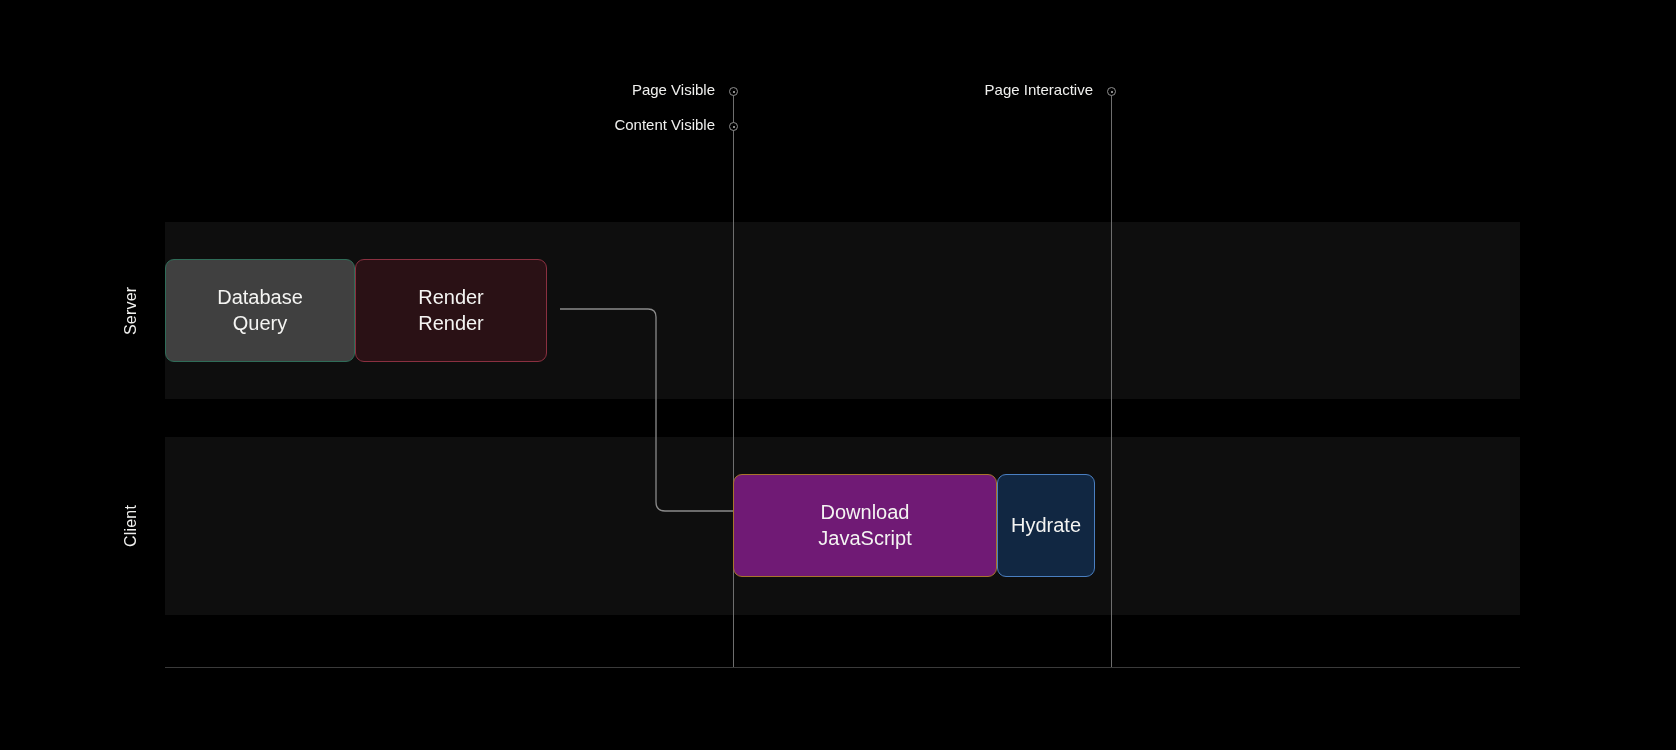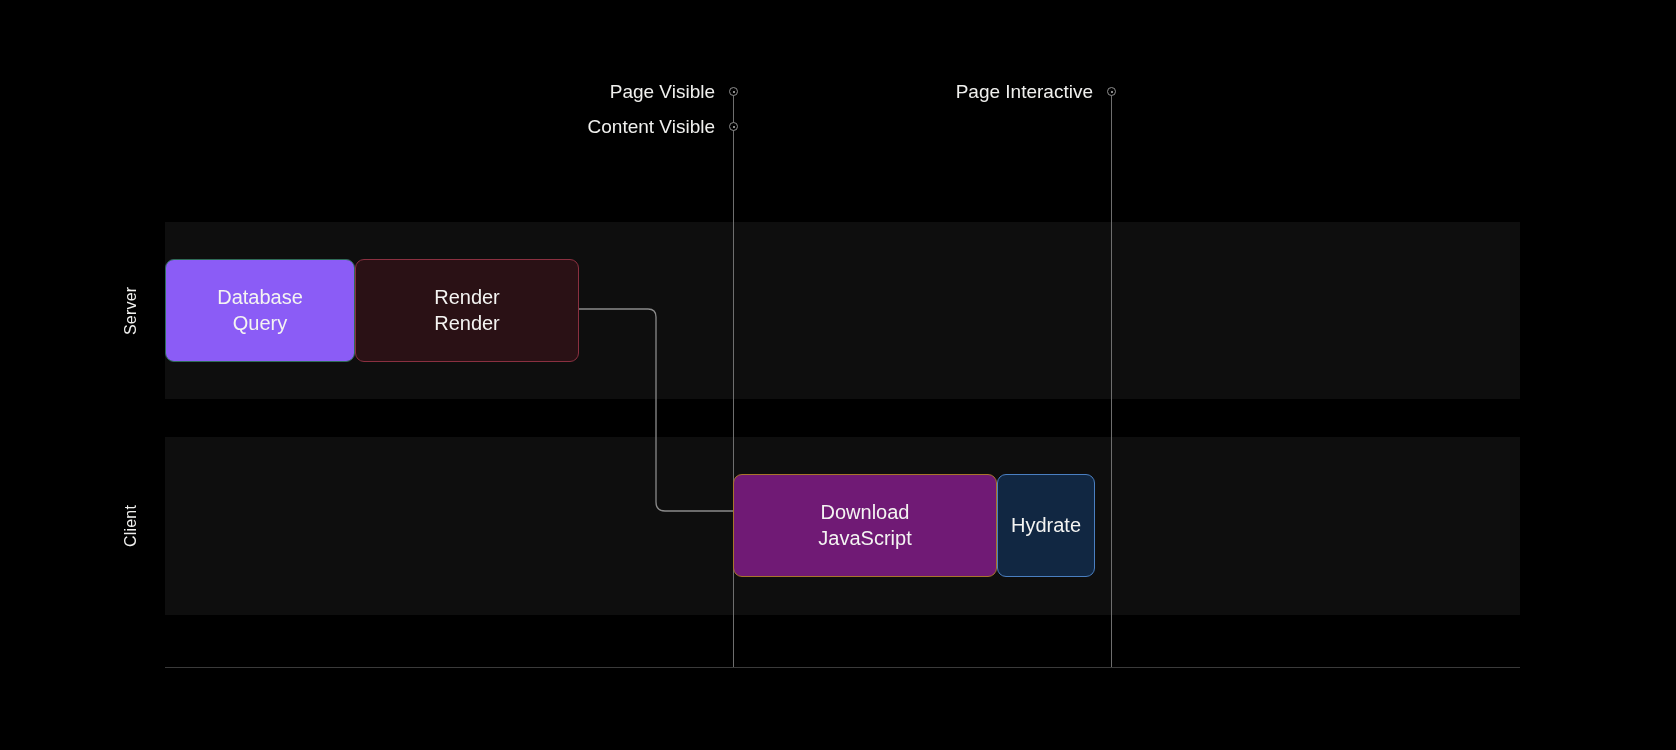"Page Visible" .marker-label { font-size: 19px -> 15px }
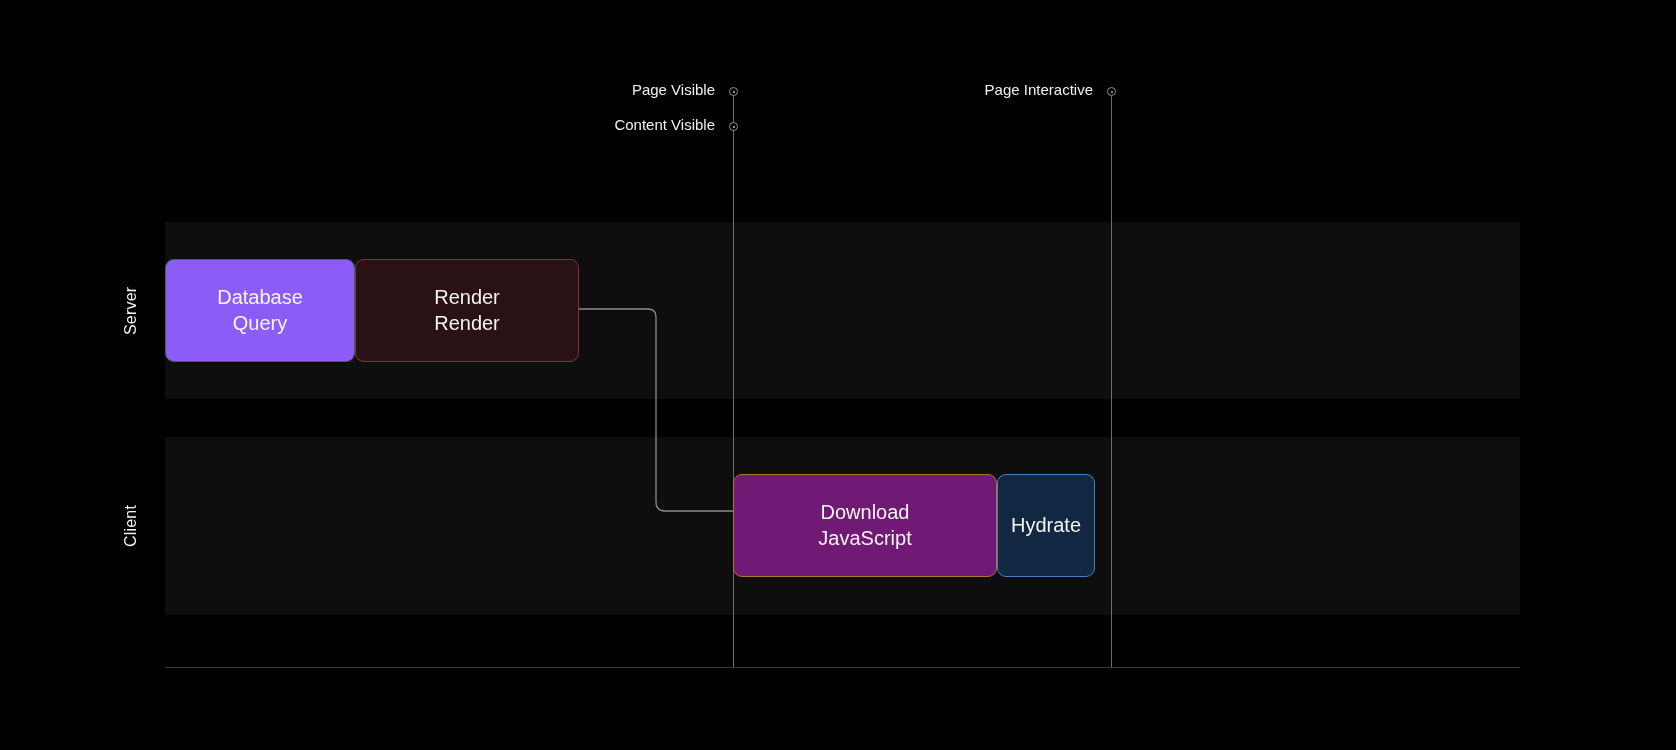"Database" #task-database-query { background: #8b5cf6 -> #404040 }
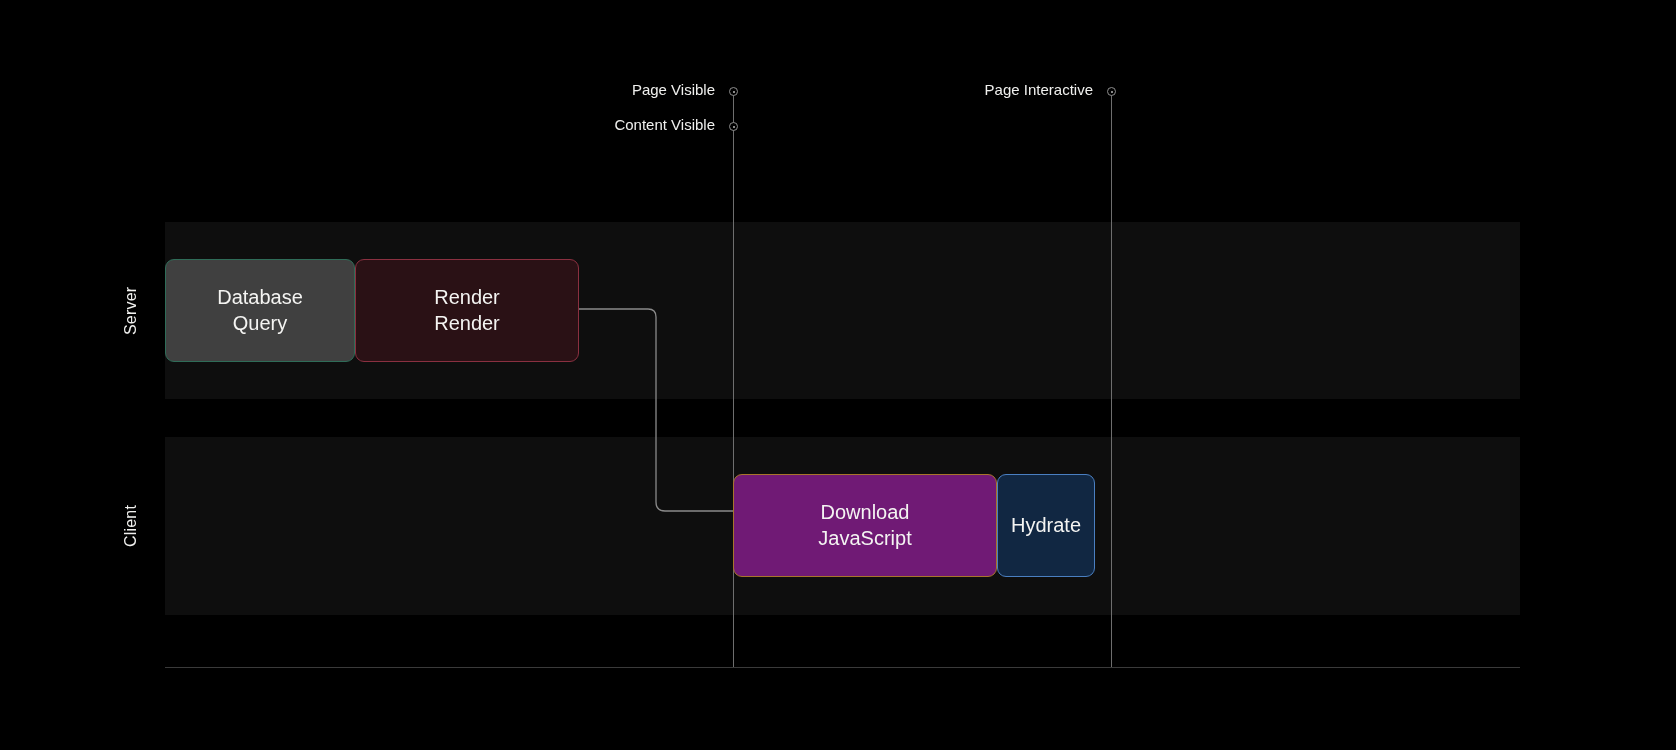"Render" #task-render-shell { width: 224px -> 192px }
